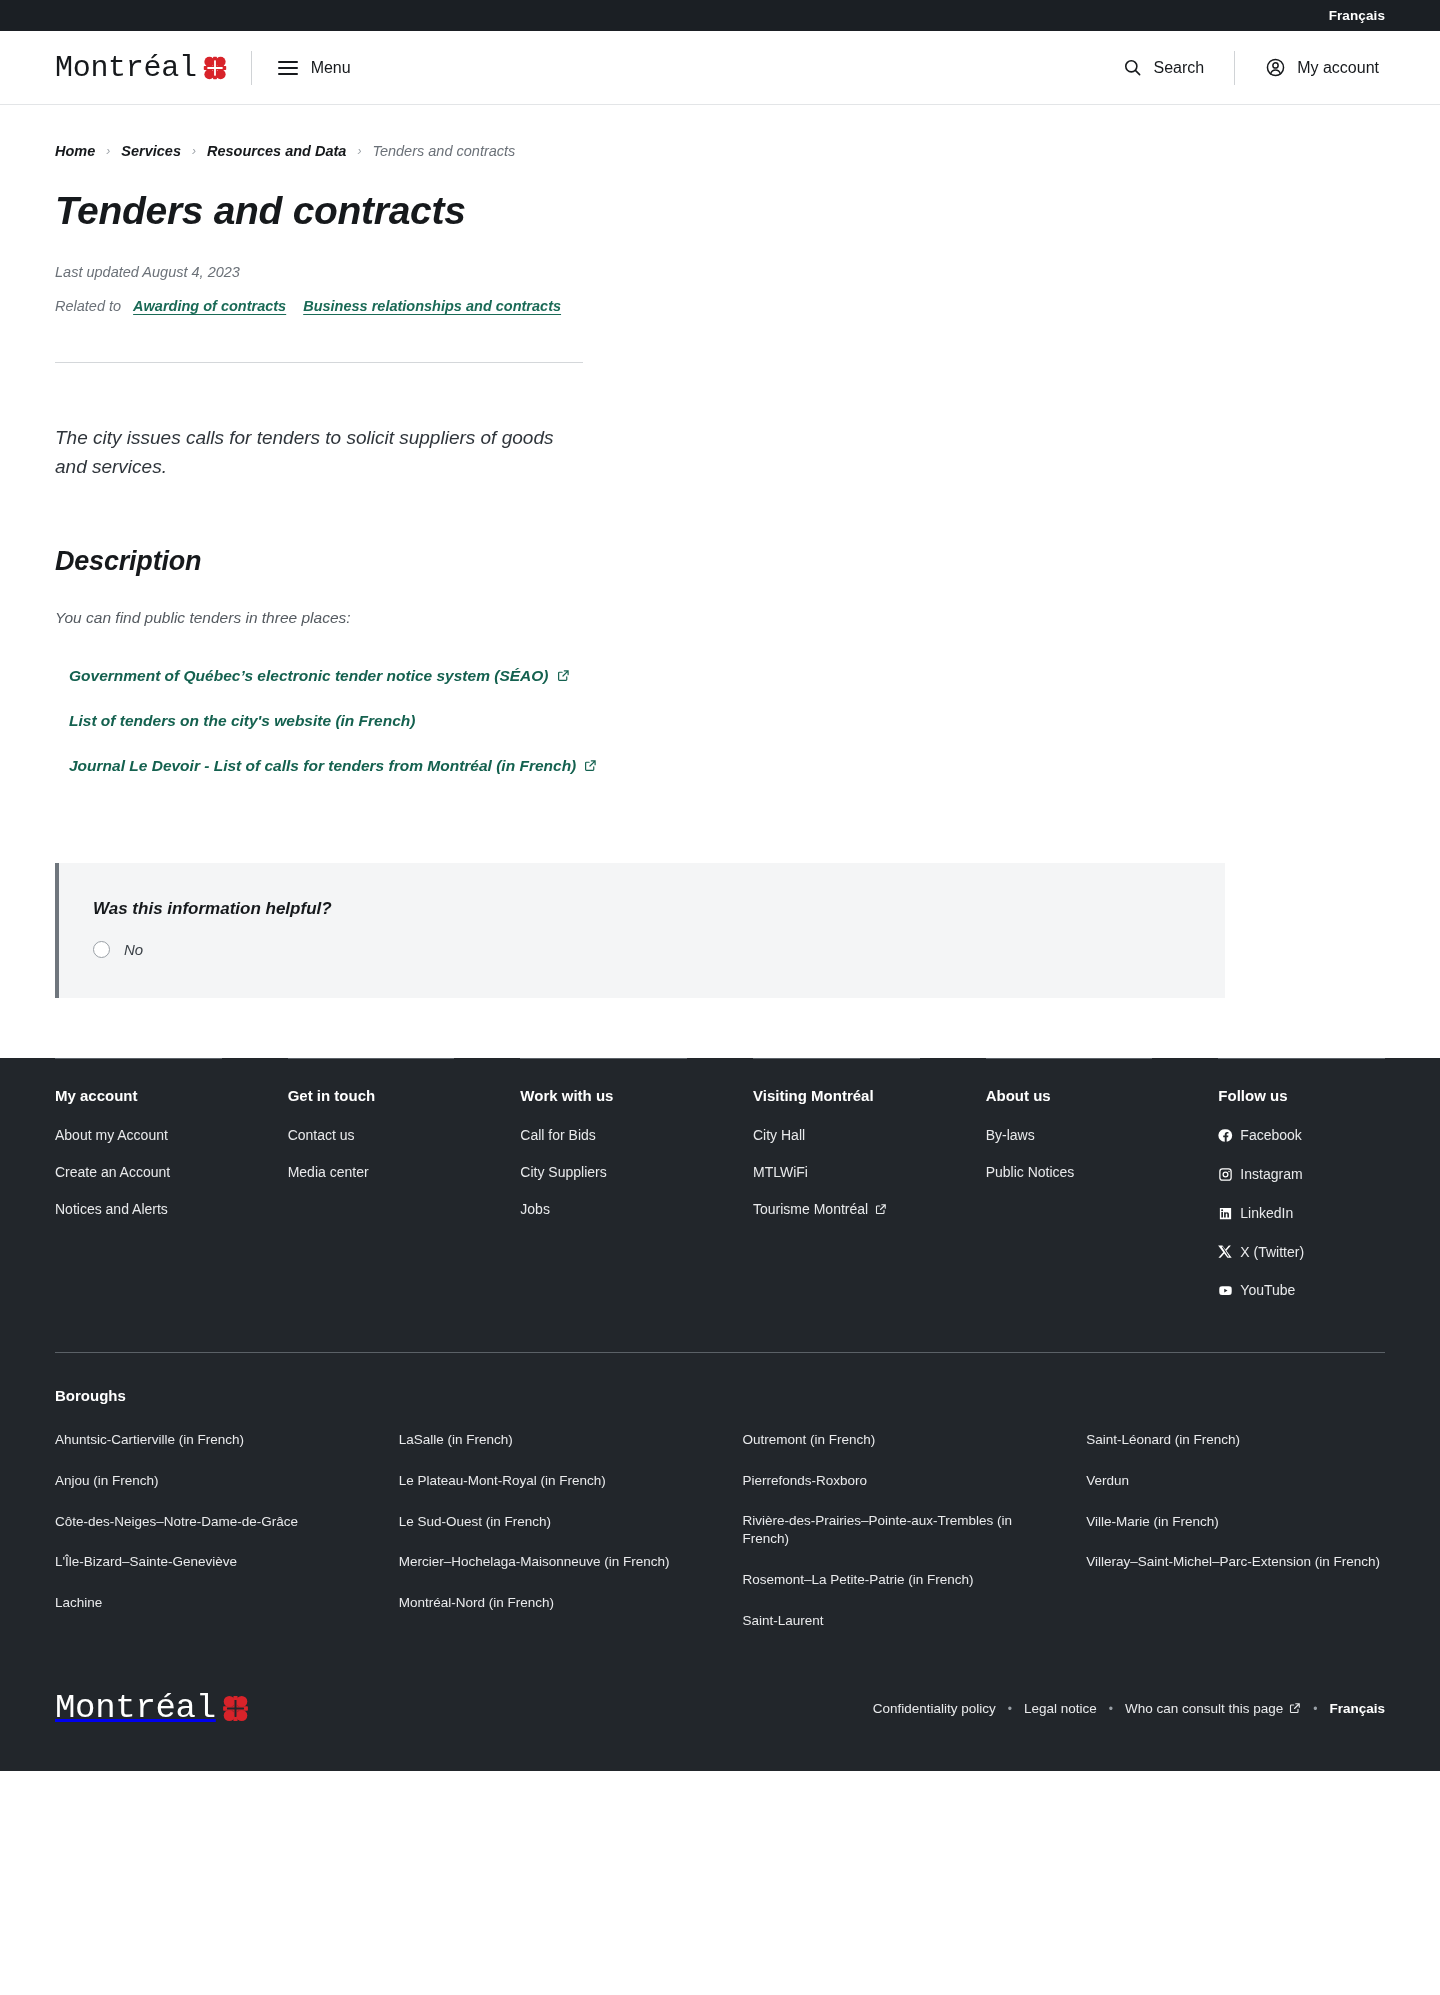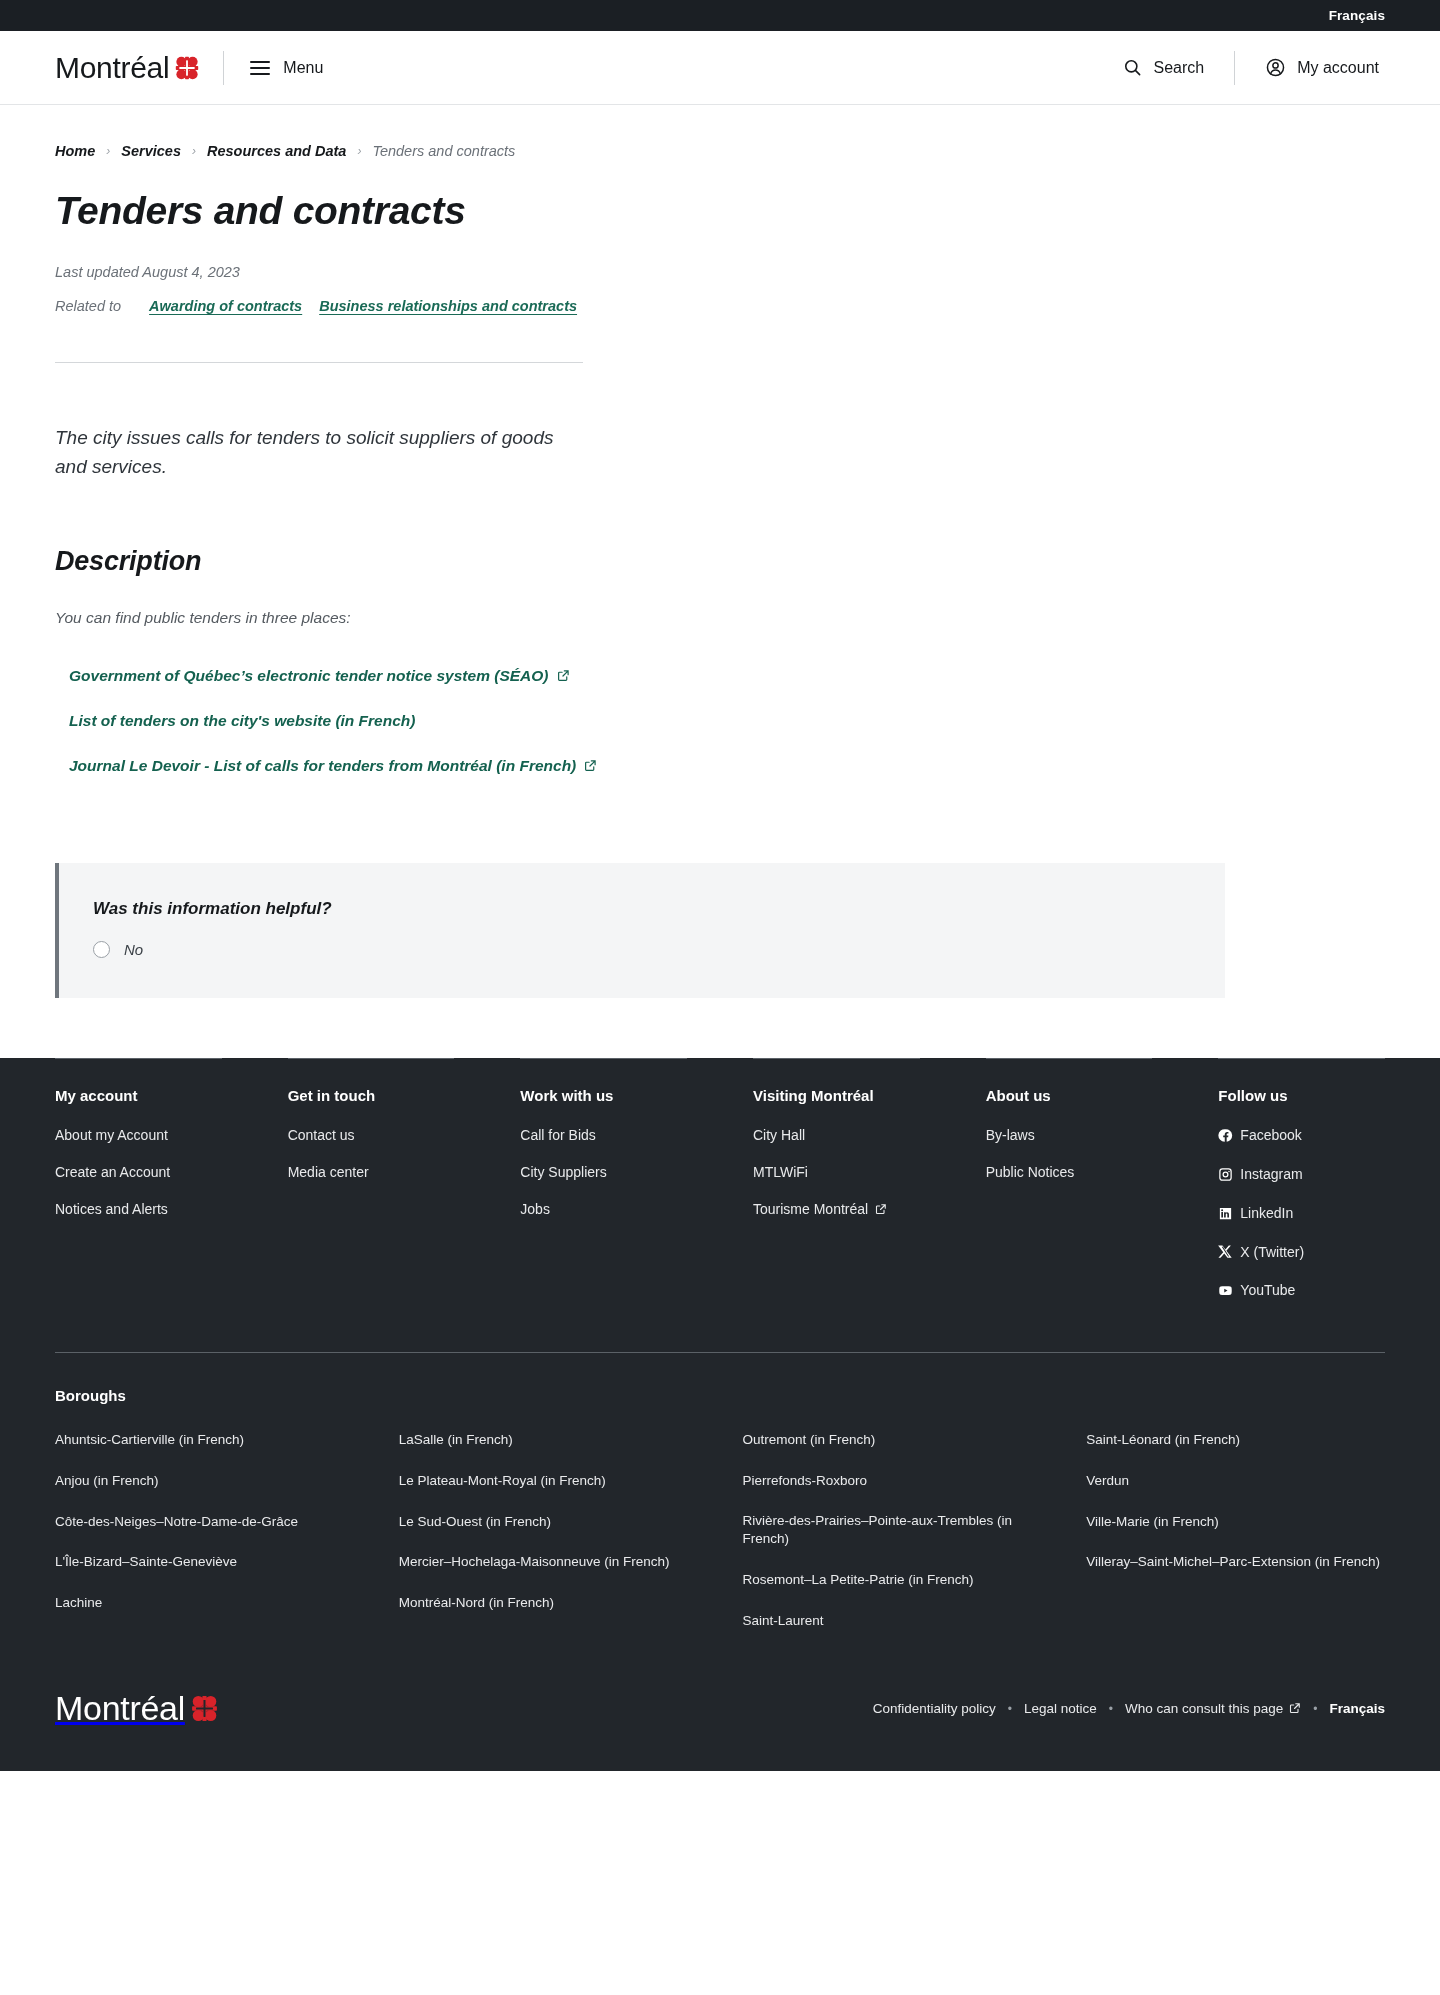"Montréal" .brand-word { font-family: Liberation Sans, sans-serif -> Liberation Mono, monospace }
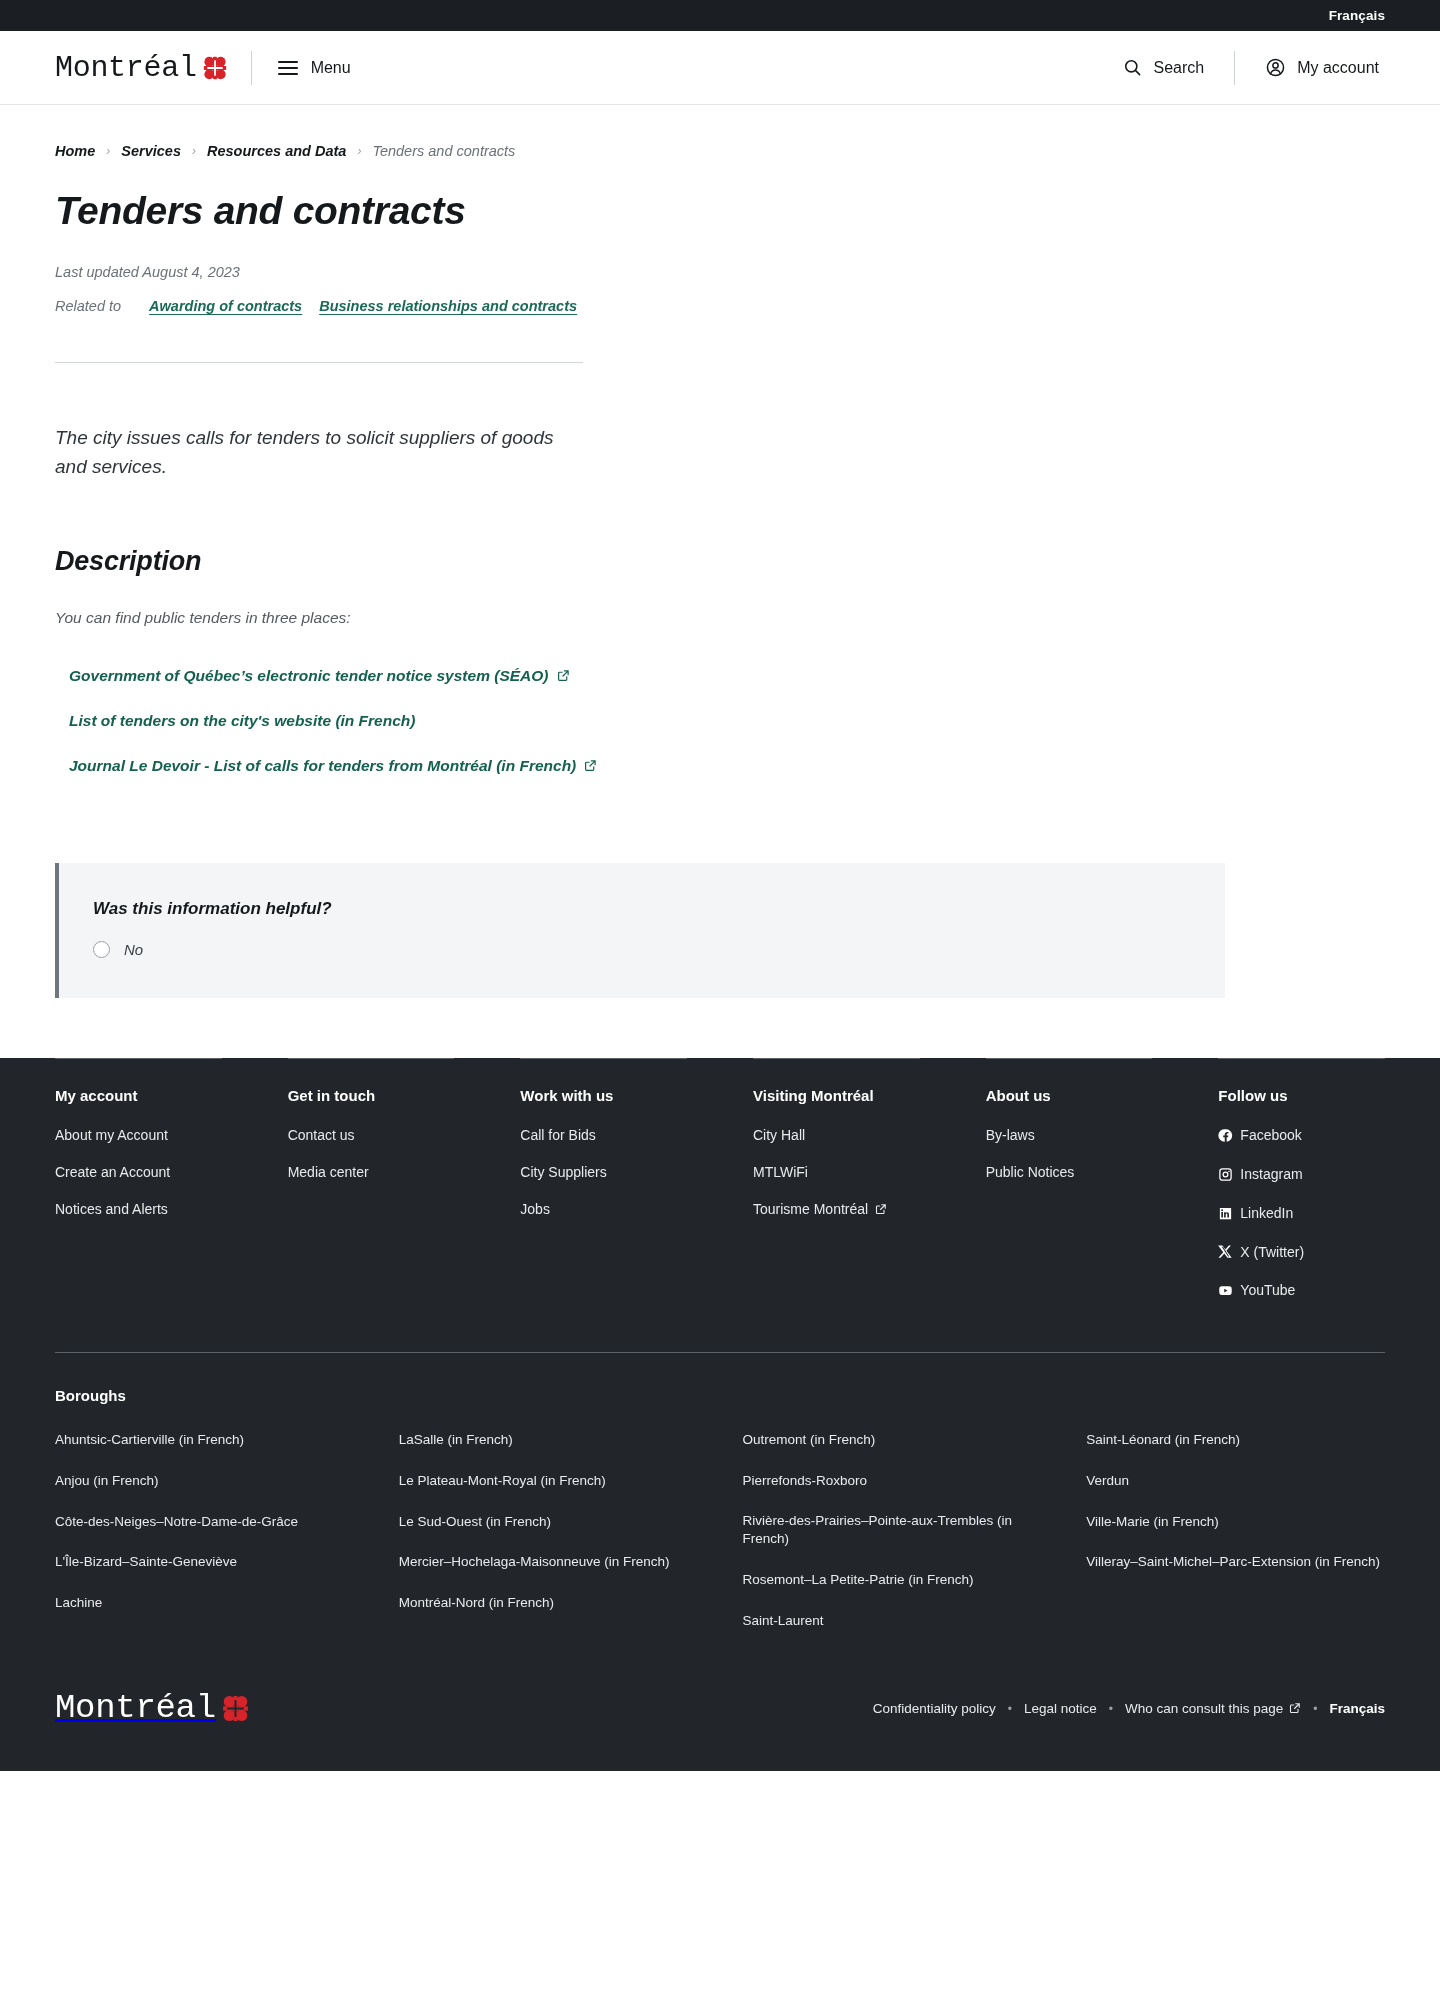"Related to" .meta-related { gap: 16px -> 0 }
